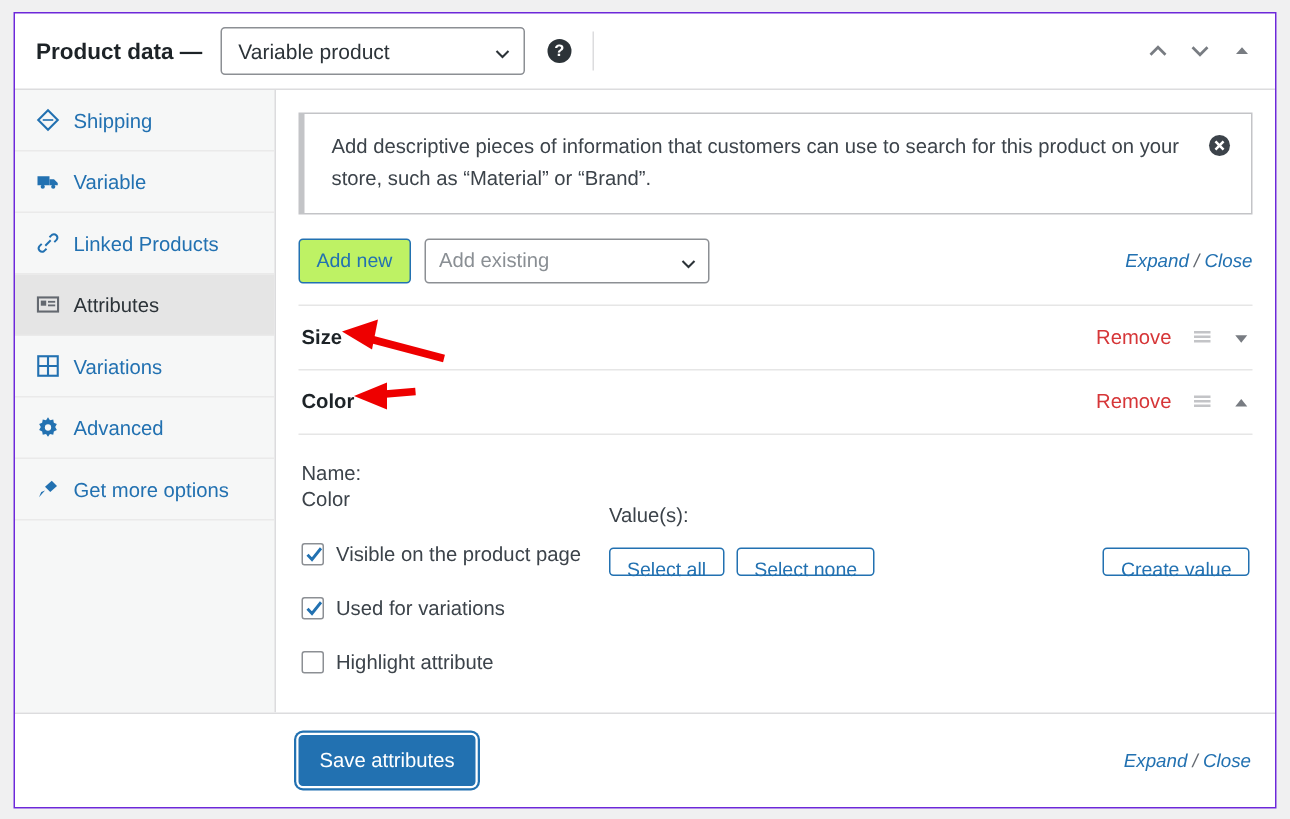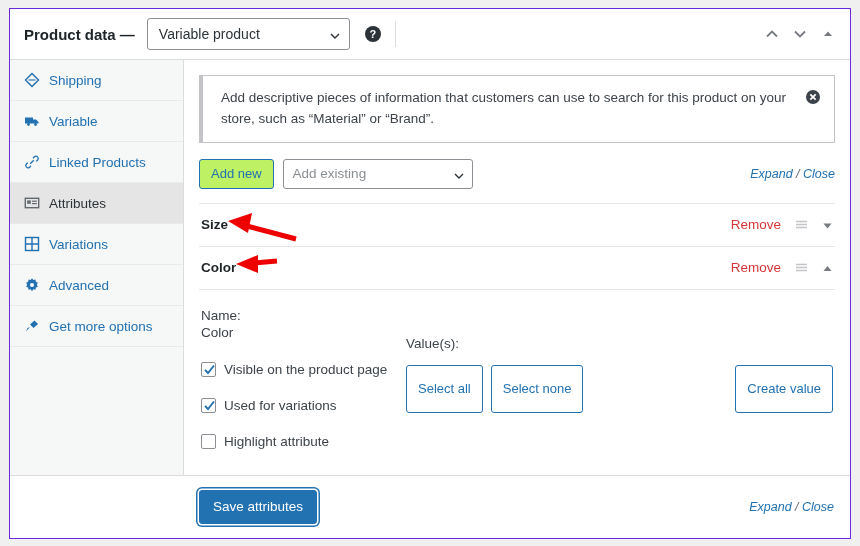"Select all" .btn-white { height: 48px -> 19px }
